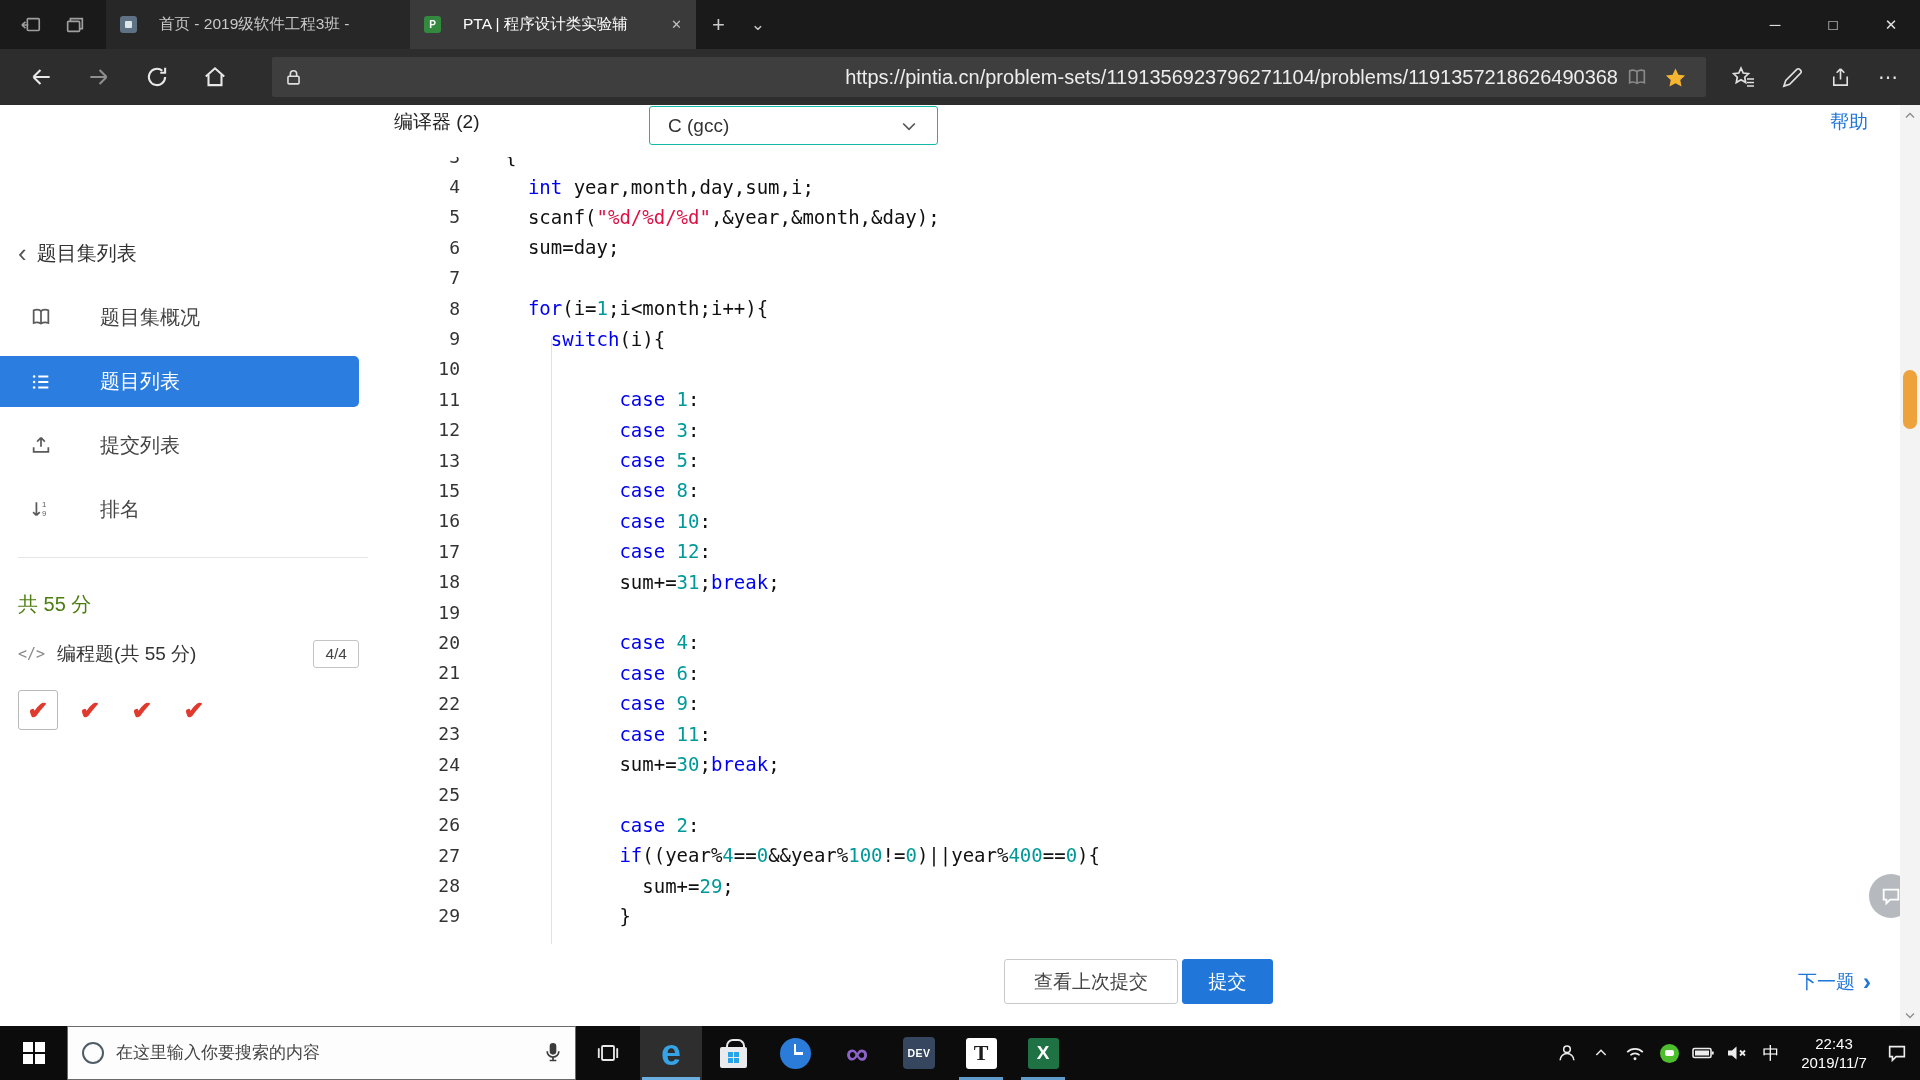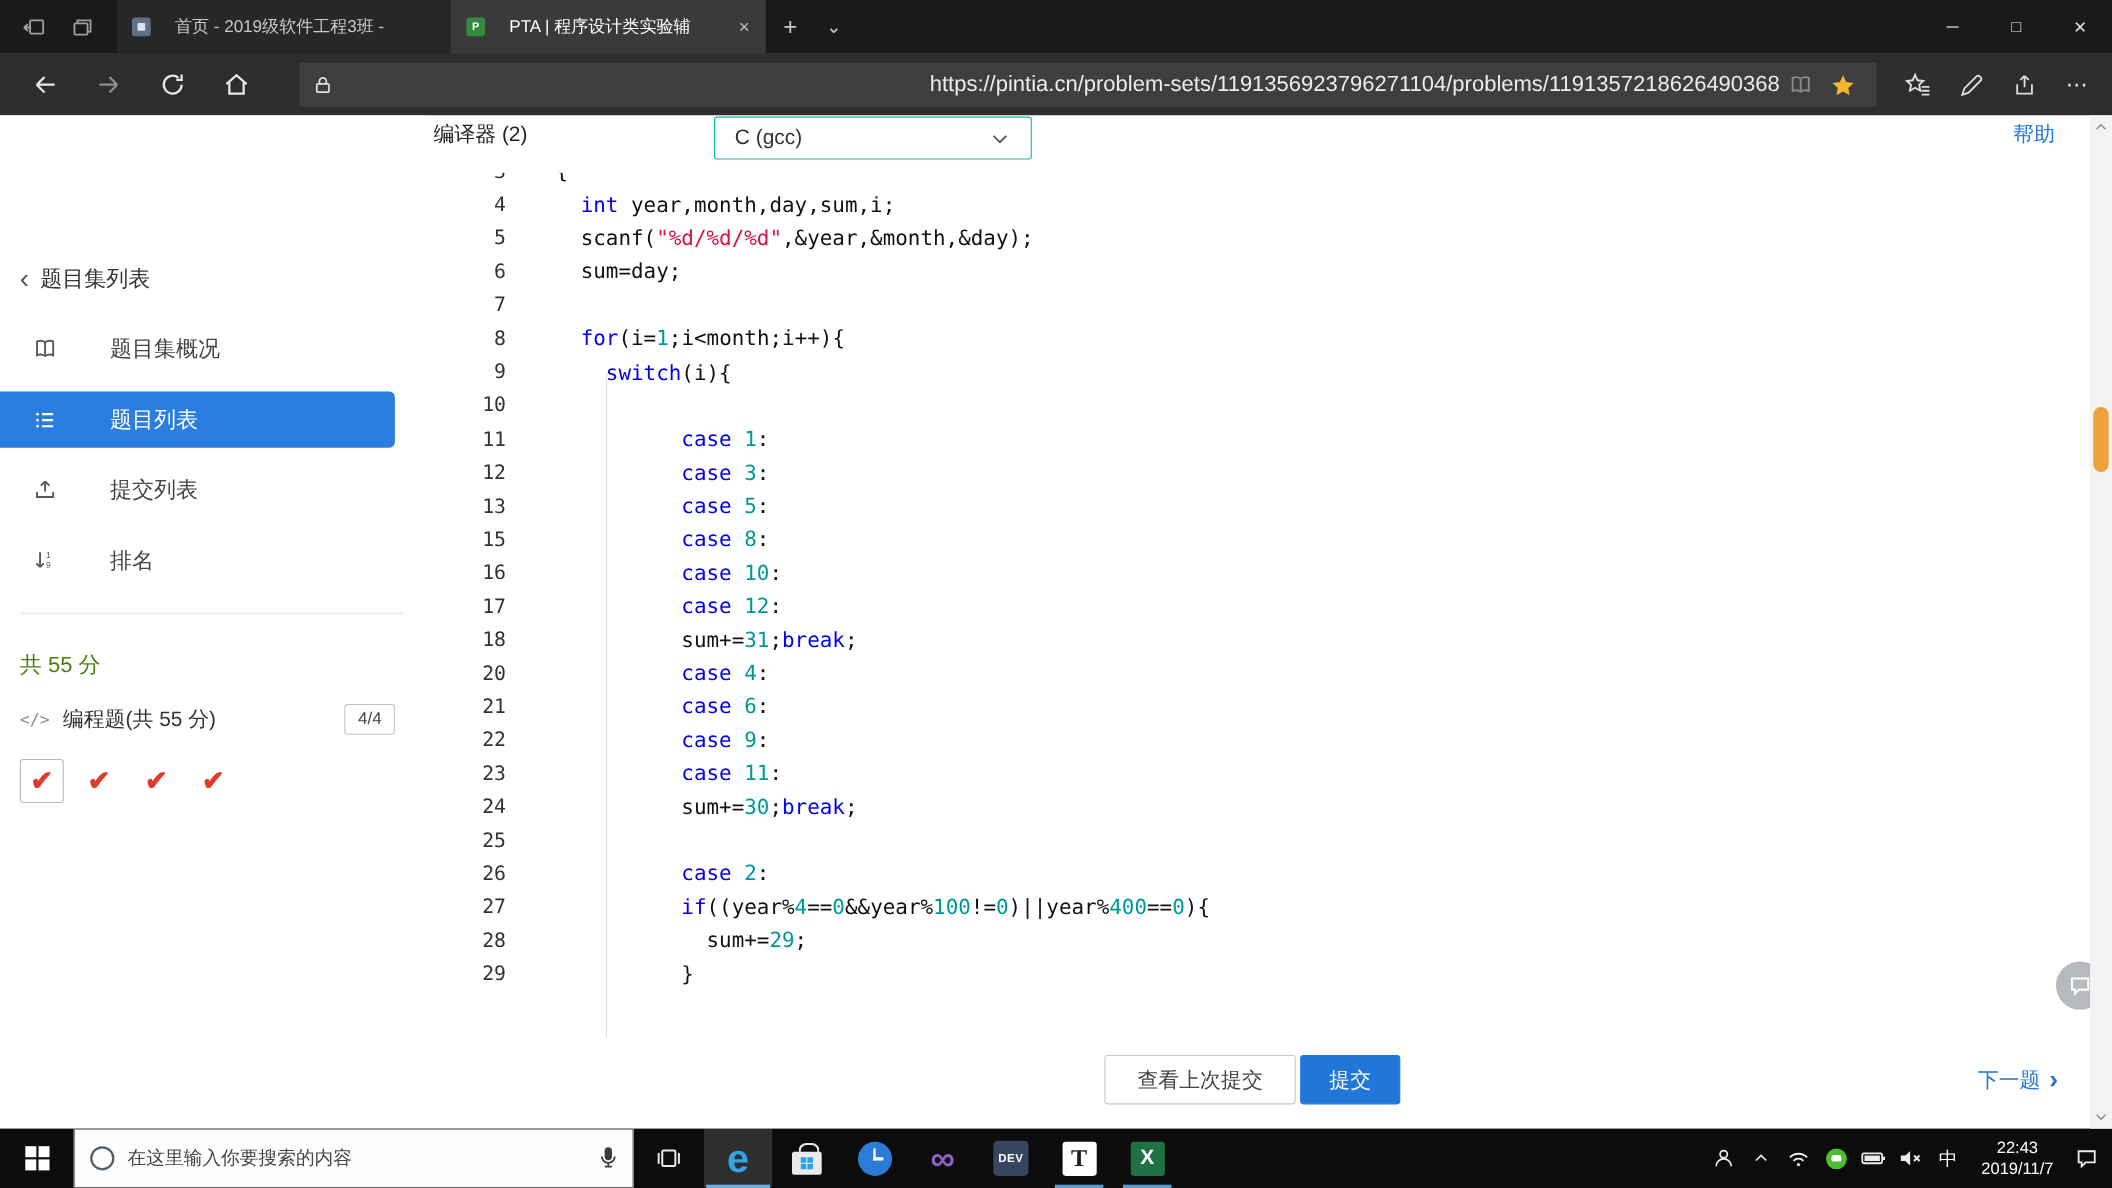"19" div.crow { html: none -> <div> <span>19</span> <span></span> </div> }
